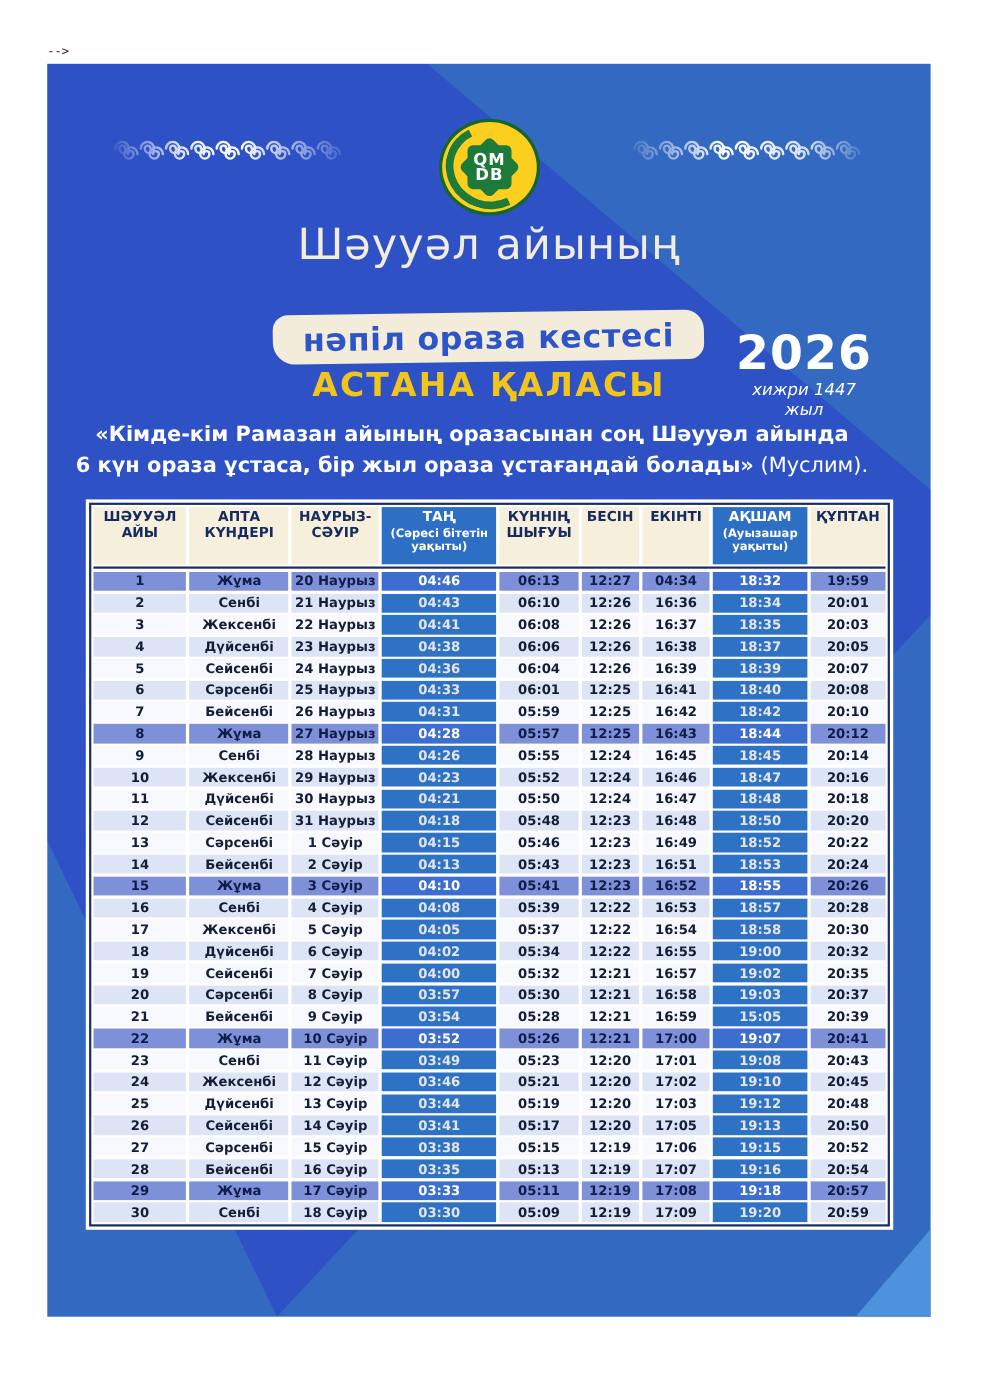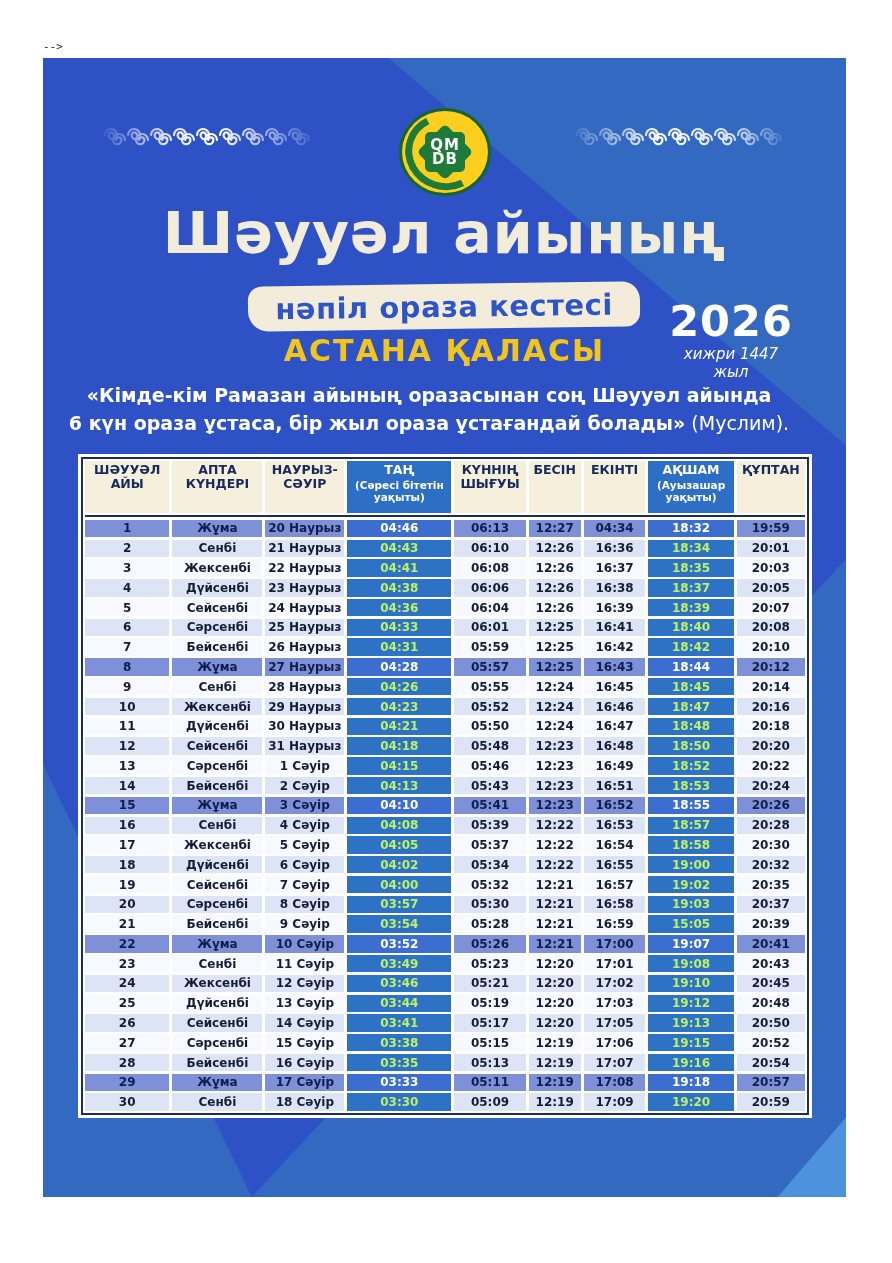"Шәууәл айының" .title { font-size: 57px -> 39px; font-weight: 700 -> 400 }
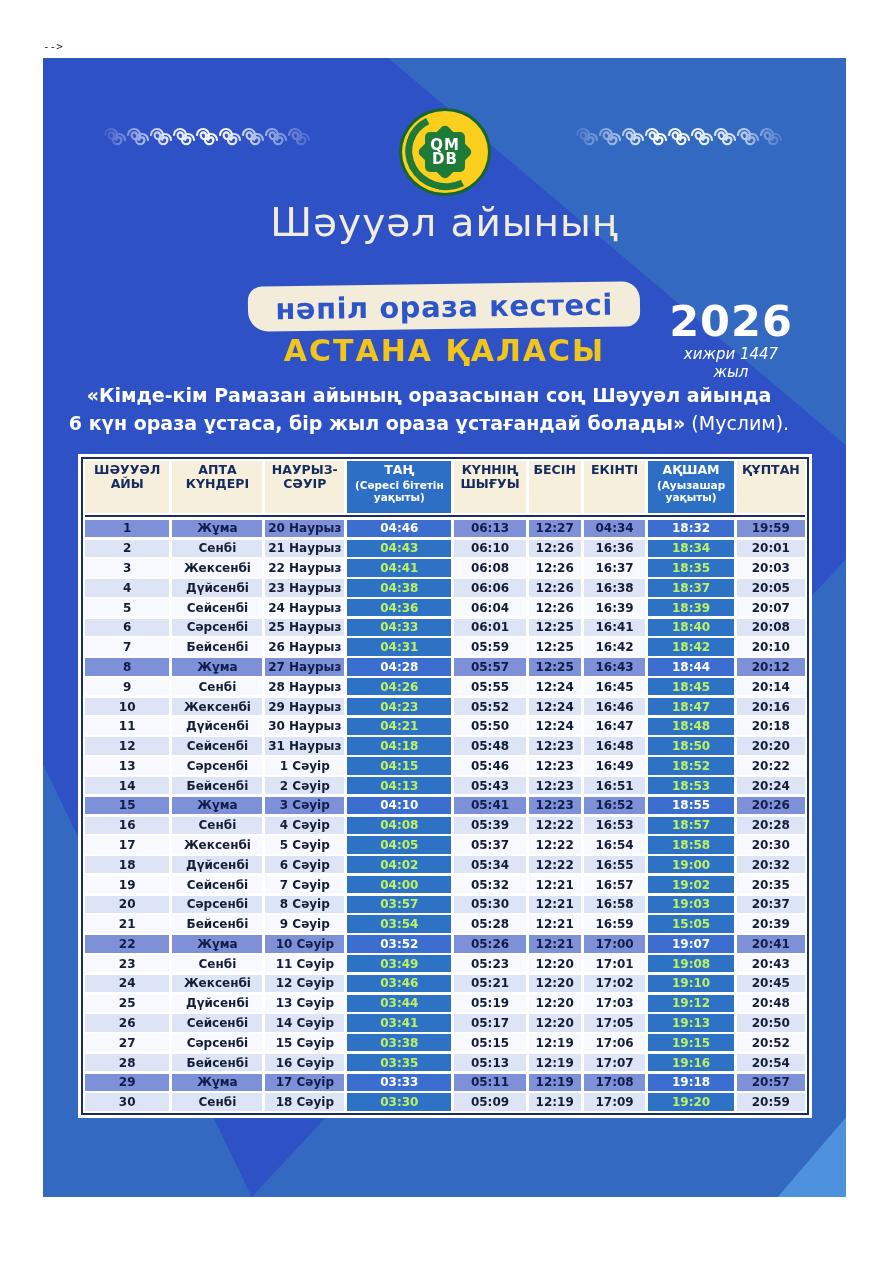"04:43" .td.time { color: #bef264 -> #e5e5e5 }
